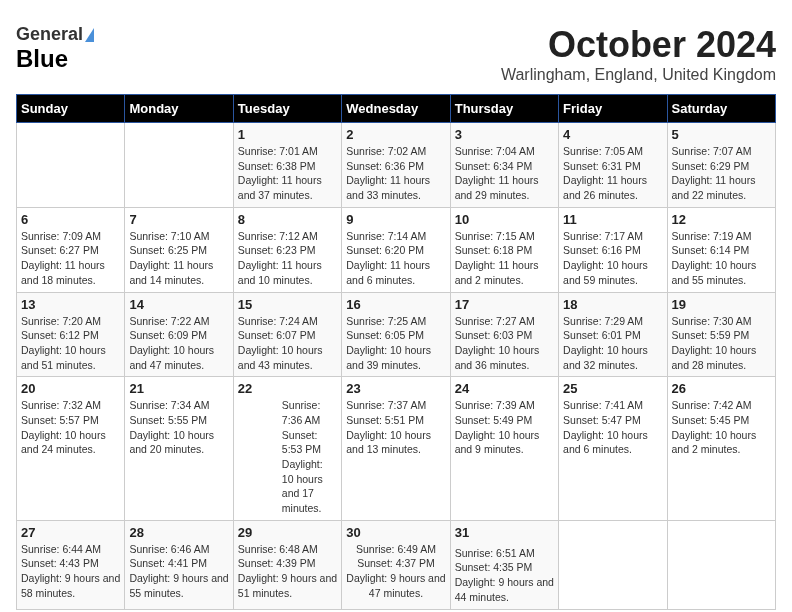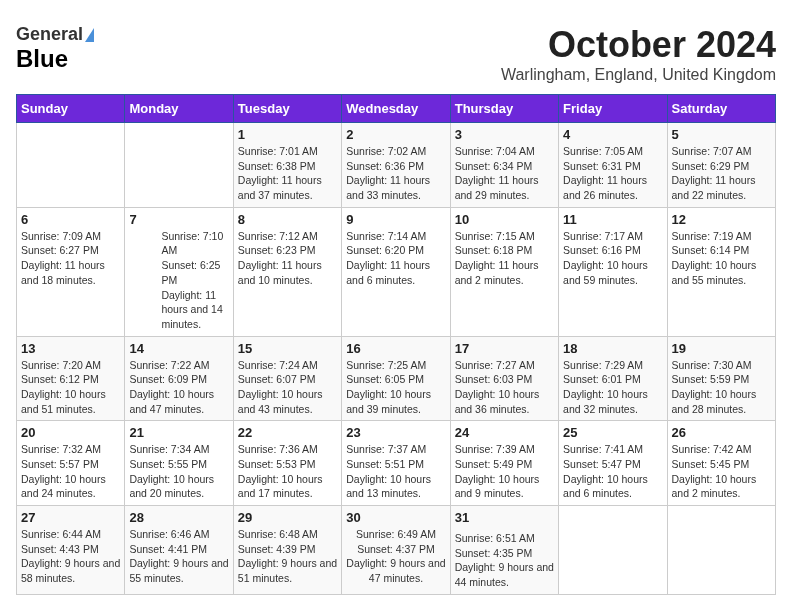"Sunday" thead th { background-color: #6d28d9 -> #000000 }
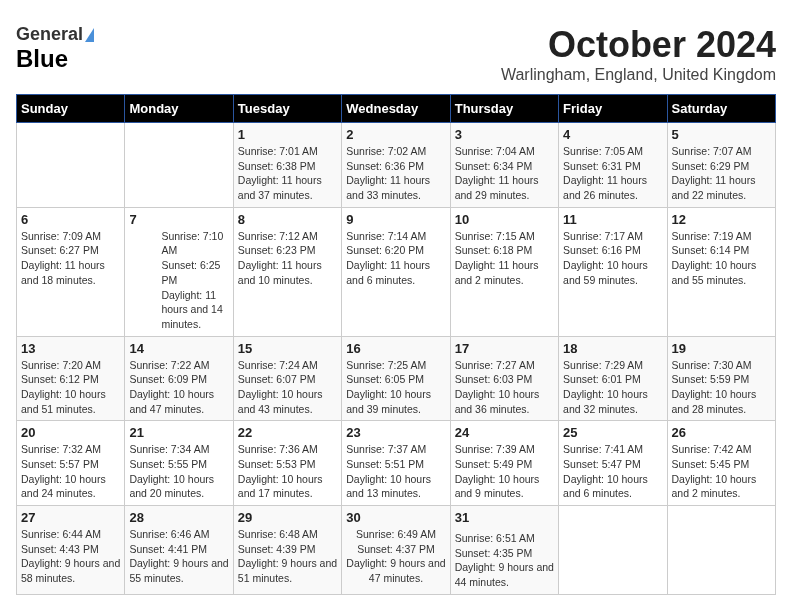"Sunrise: 7:10 AM" div.day-info { margin-left: 32px -> none }
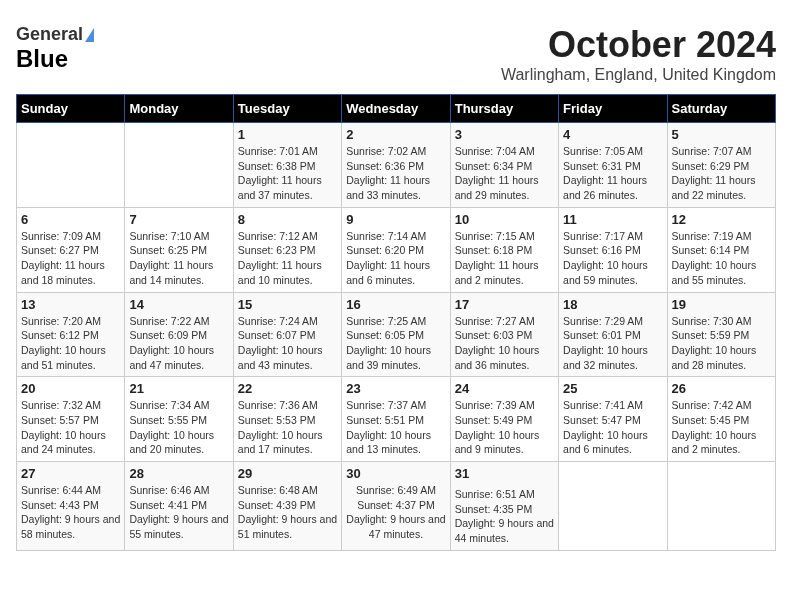"Sunrise: 7:36 AM" div.day-info { margin-left: none -> 44px }
